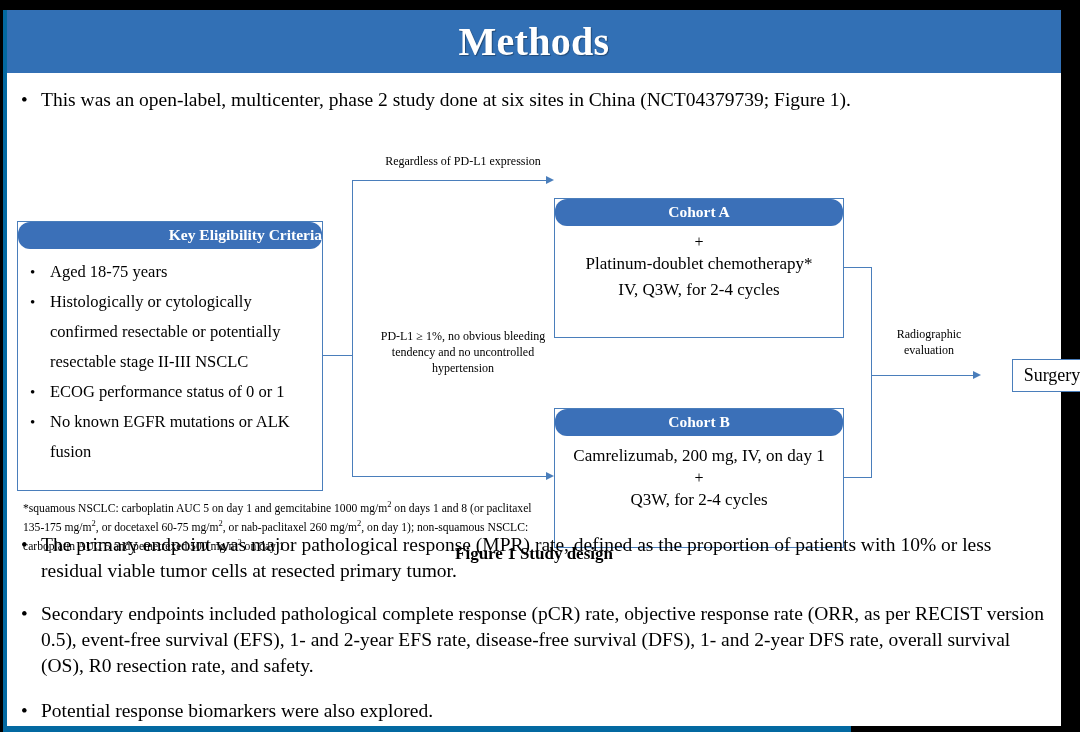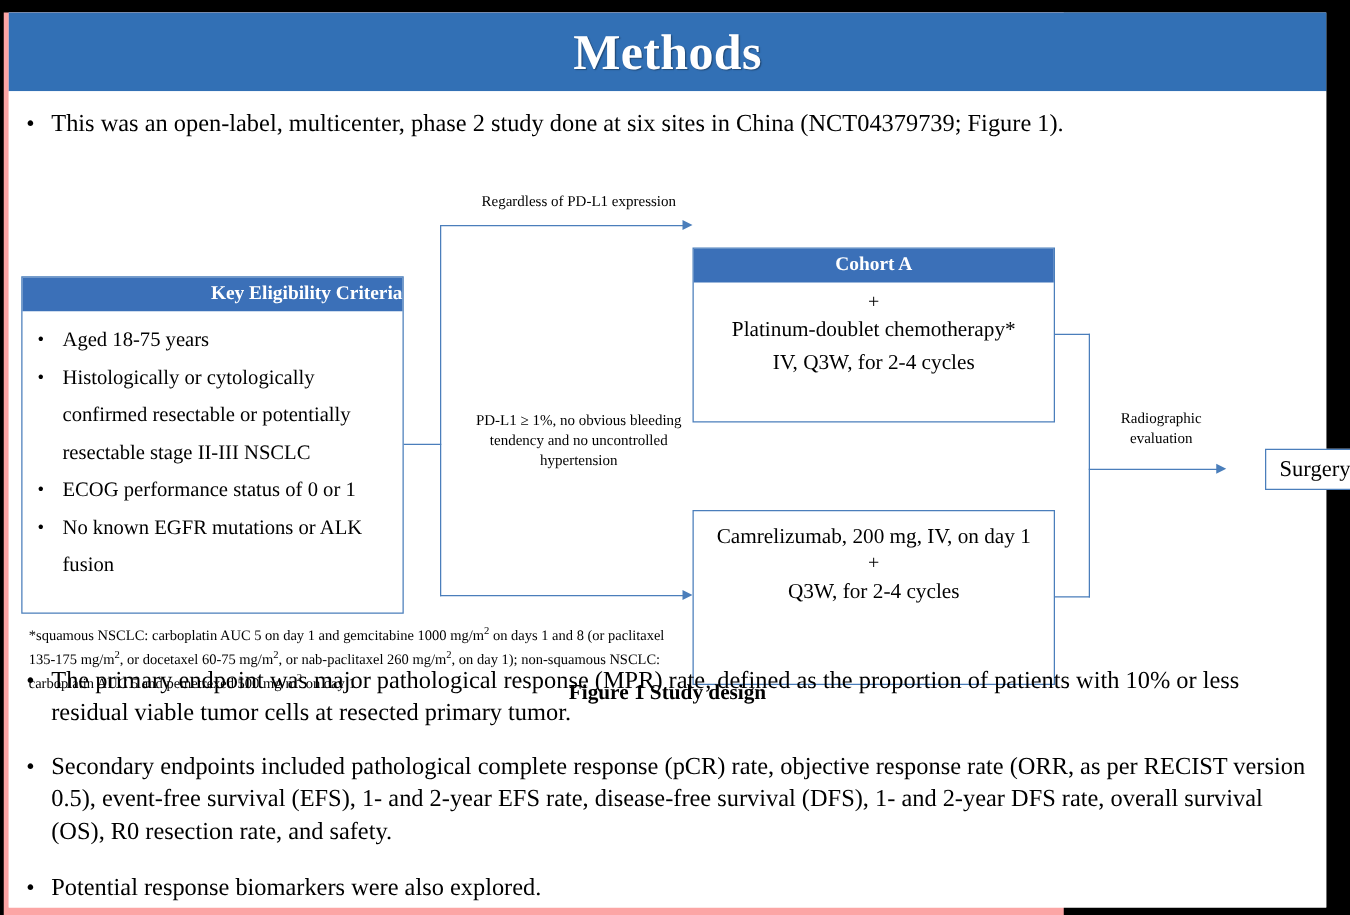"Methods" .slide-outer { background: #fca5a5 -> #0369a1 }
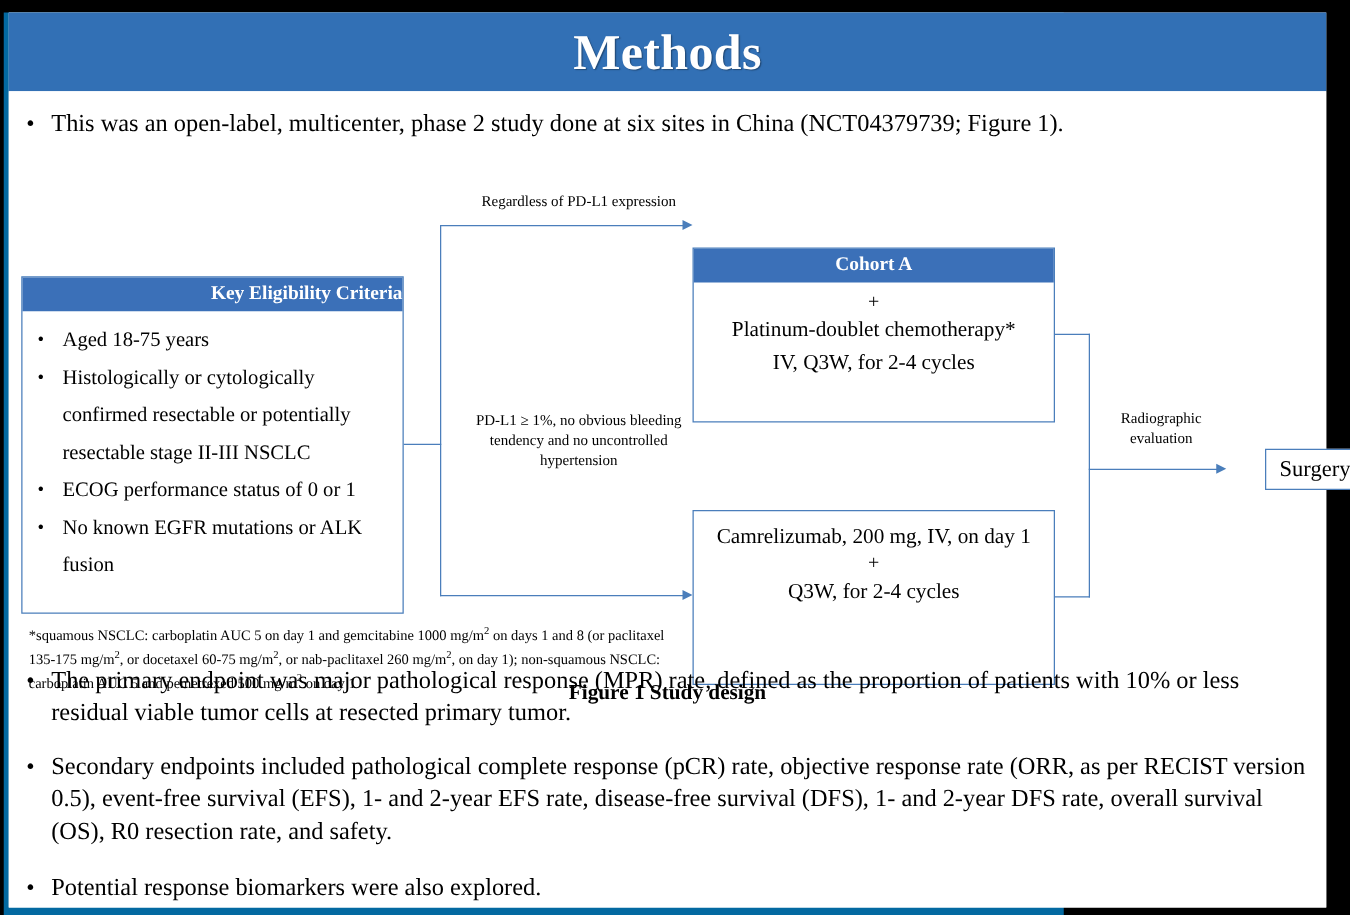"Cohort A" .flow-box .box-header { border-radius: none -> 12px }
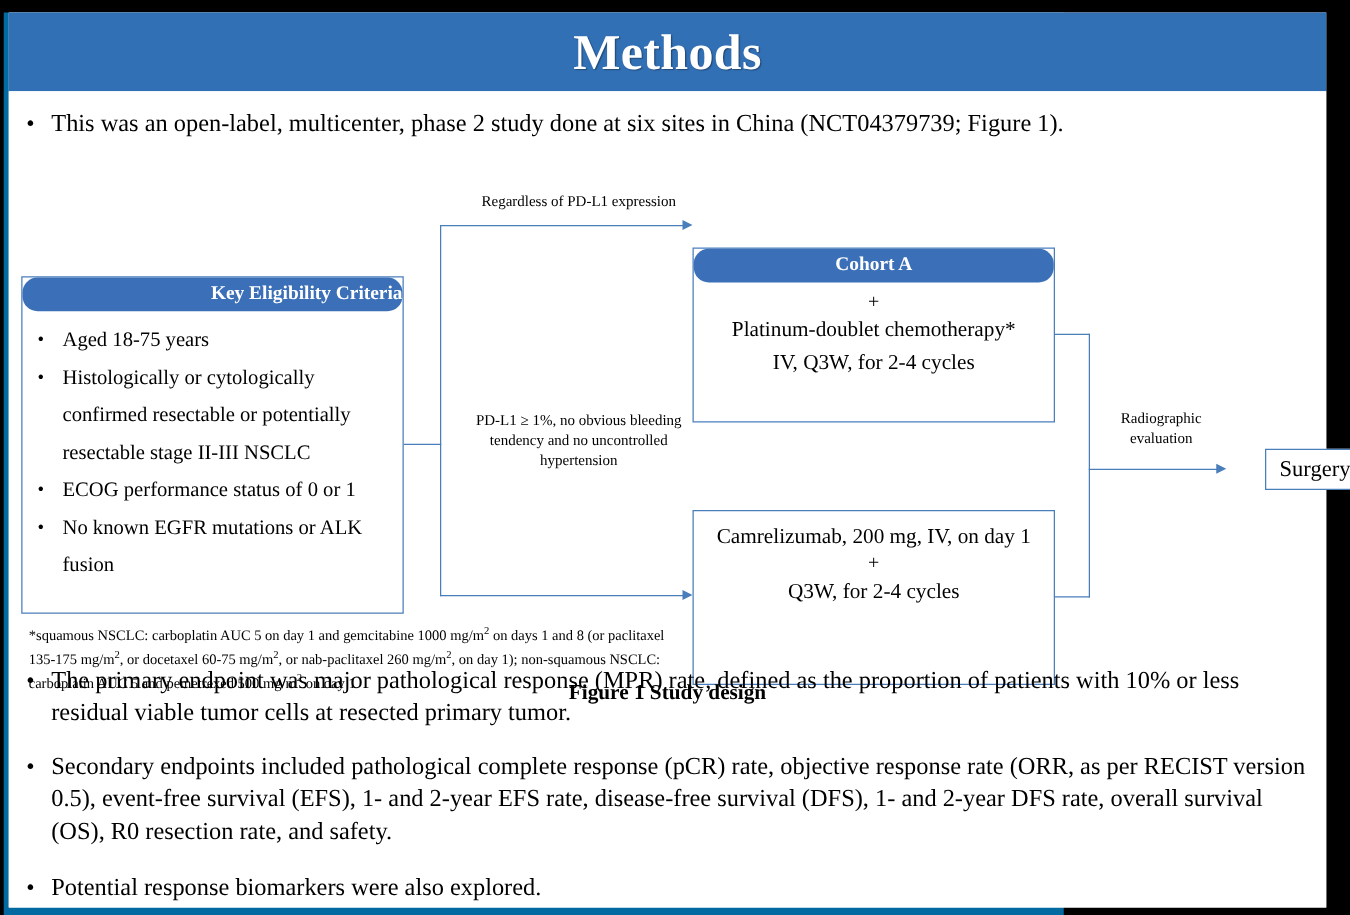"Cohort B" div.box-header { html: none -> <div>Cohort B</div> }
